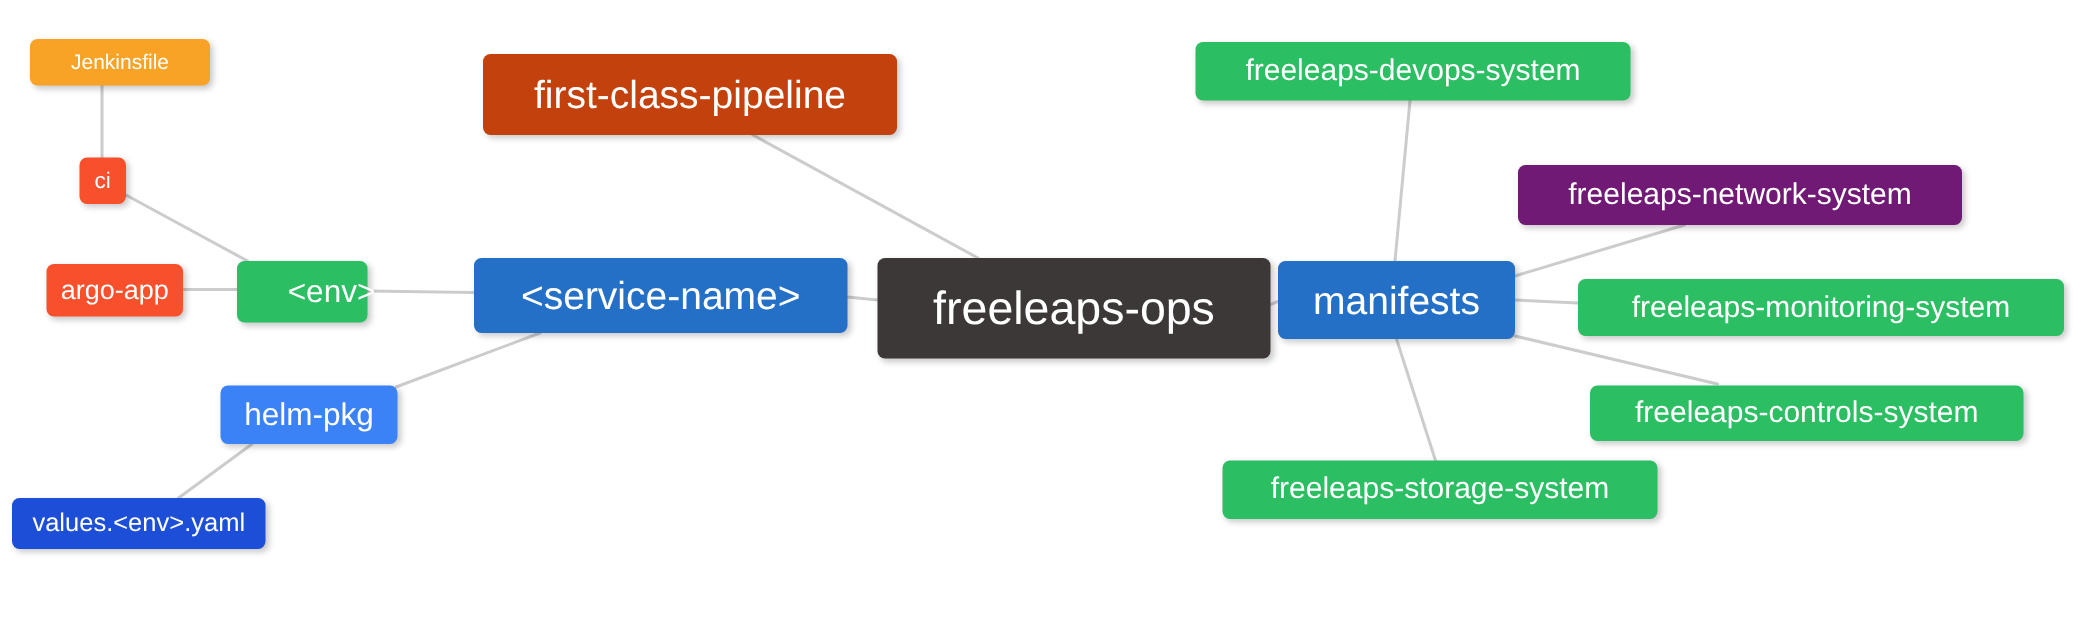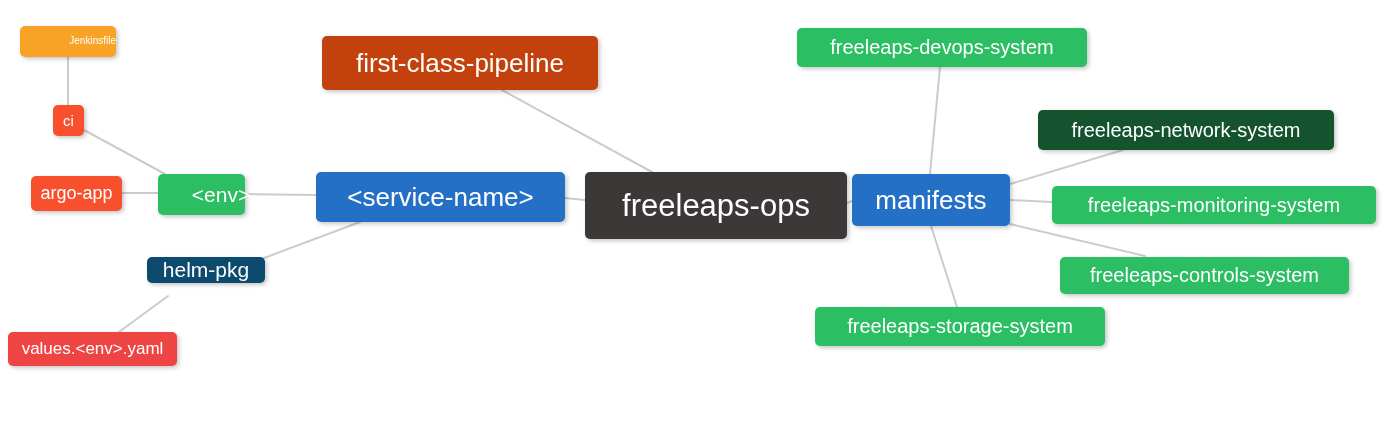"Jenkinsfile" div.node { font-size: 10px -> 14px; justify-content: flex-end -> none; width: 96px -> 120px }
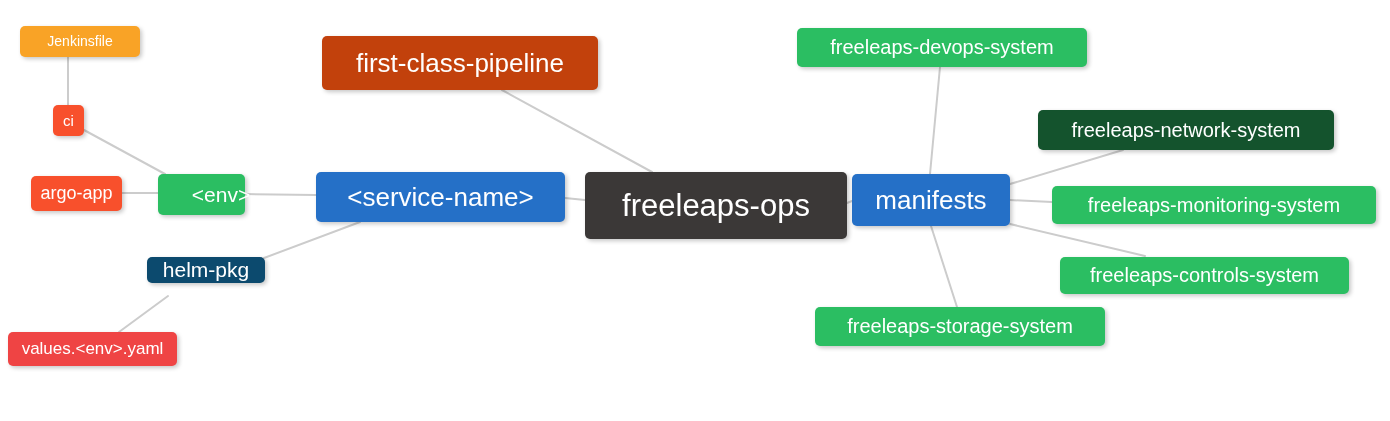"freeleaps-network-system" div.node { background: #14532d -> #701a75; left: 1038px -> 1012px }
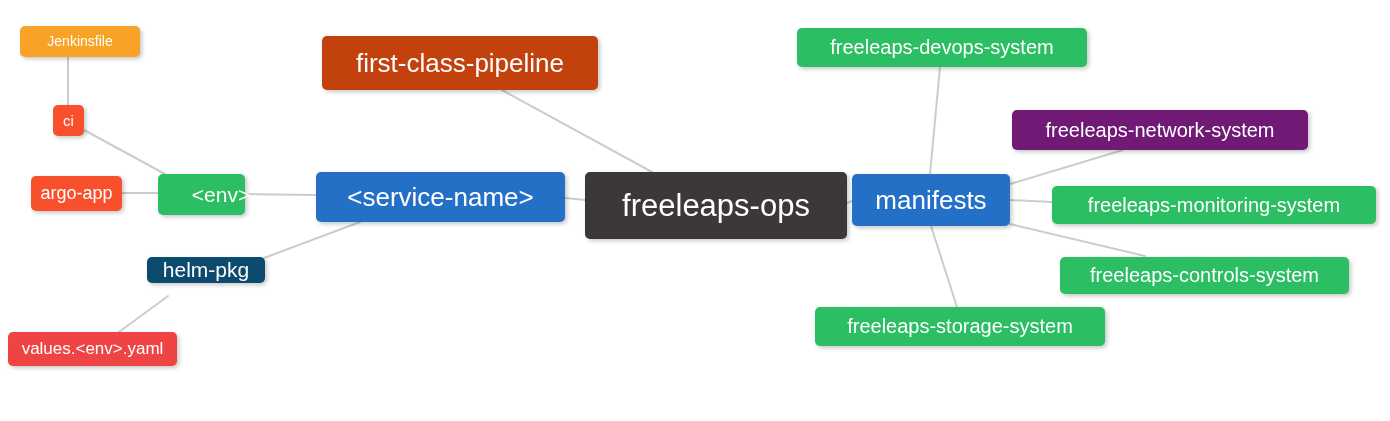"helm-pkg" div.node { background: #0c4a6e -> #3b82f6; height: 26px -> 39px }
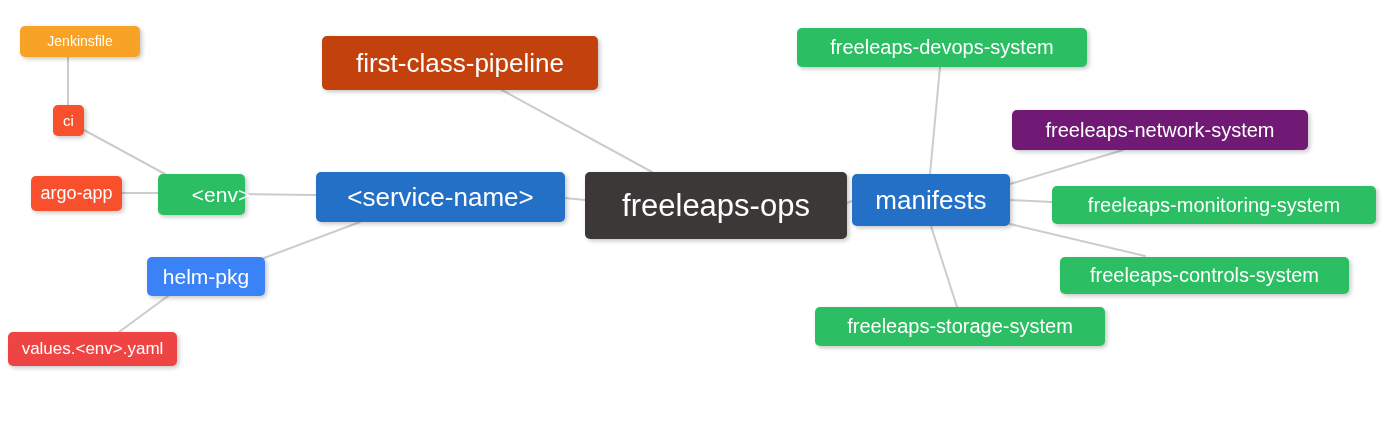"values.<env>.yaml" div.node { background: #ef4444 -> #1d4ed8 }
